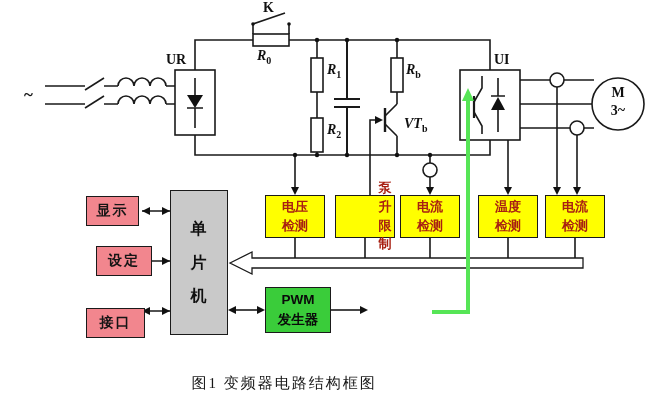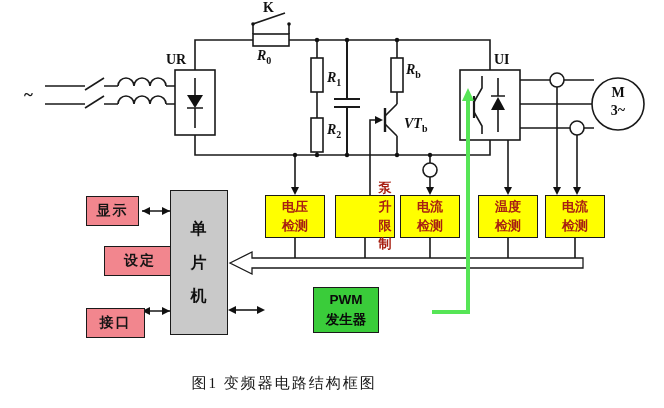"R1" span.clabel { margin-top: 8px -> none }
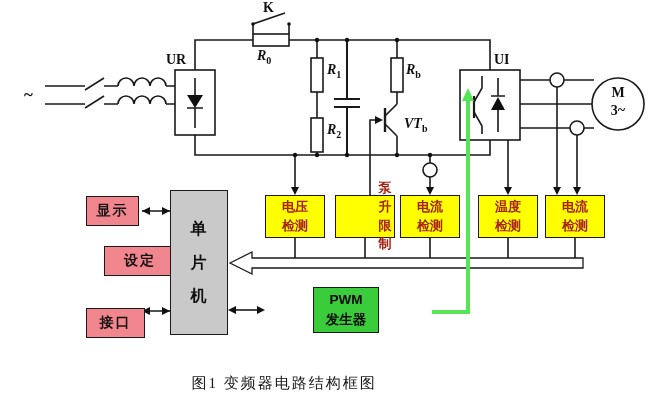"设定" div.box { left: 104px -> 96px; width: 72px -> 56px }
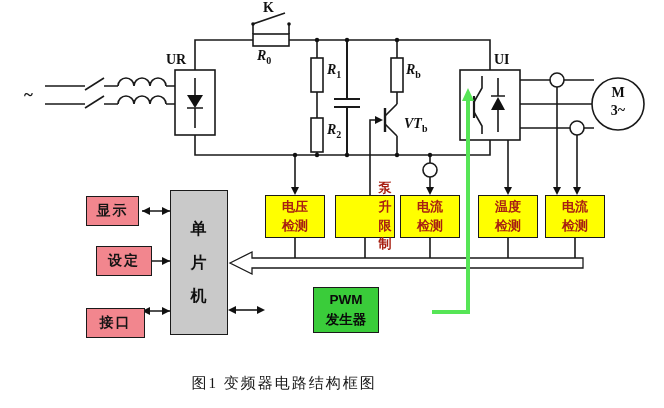"PWM" div.box { margin-left: 48px -> none }
